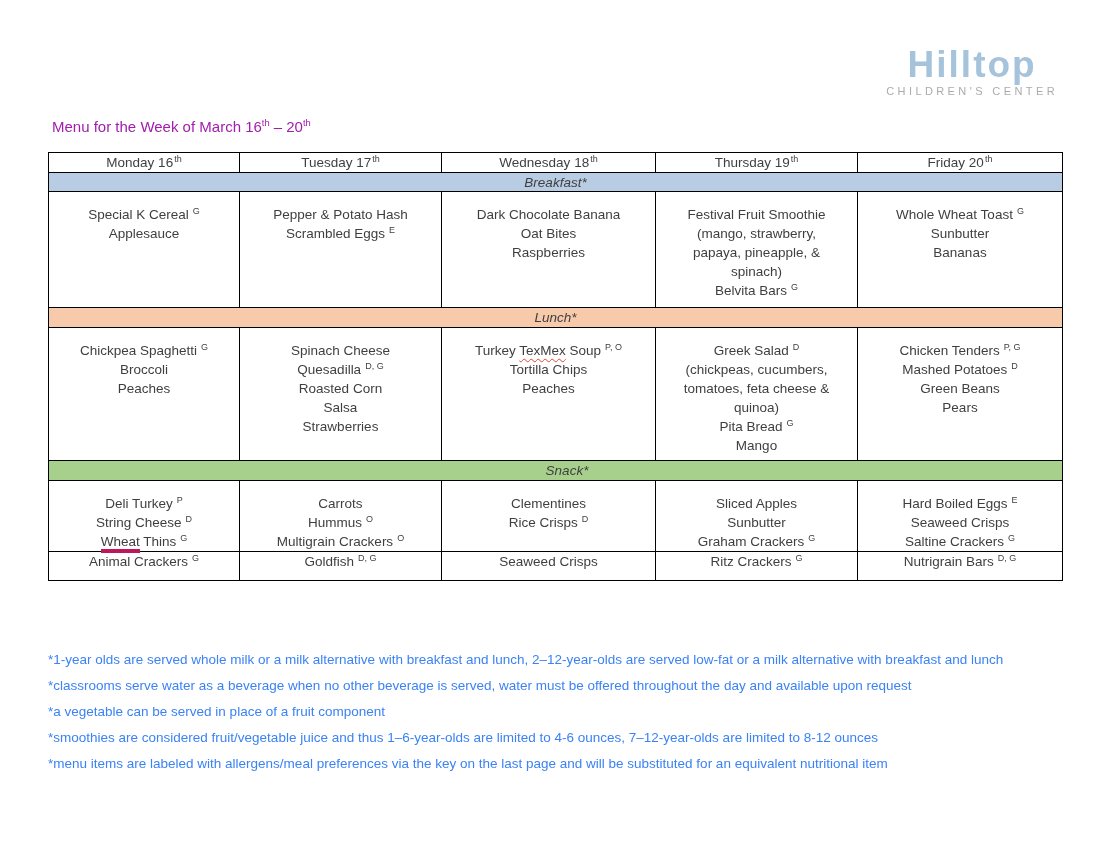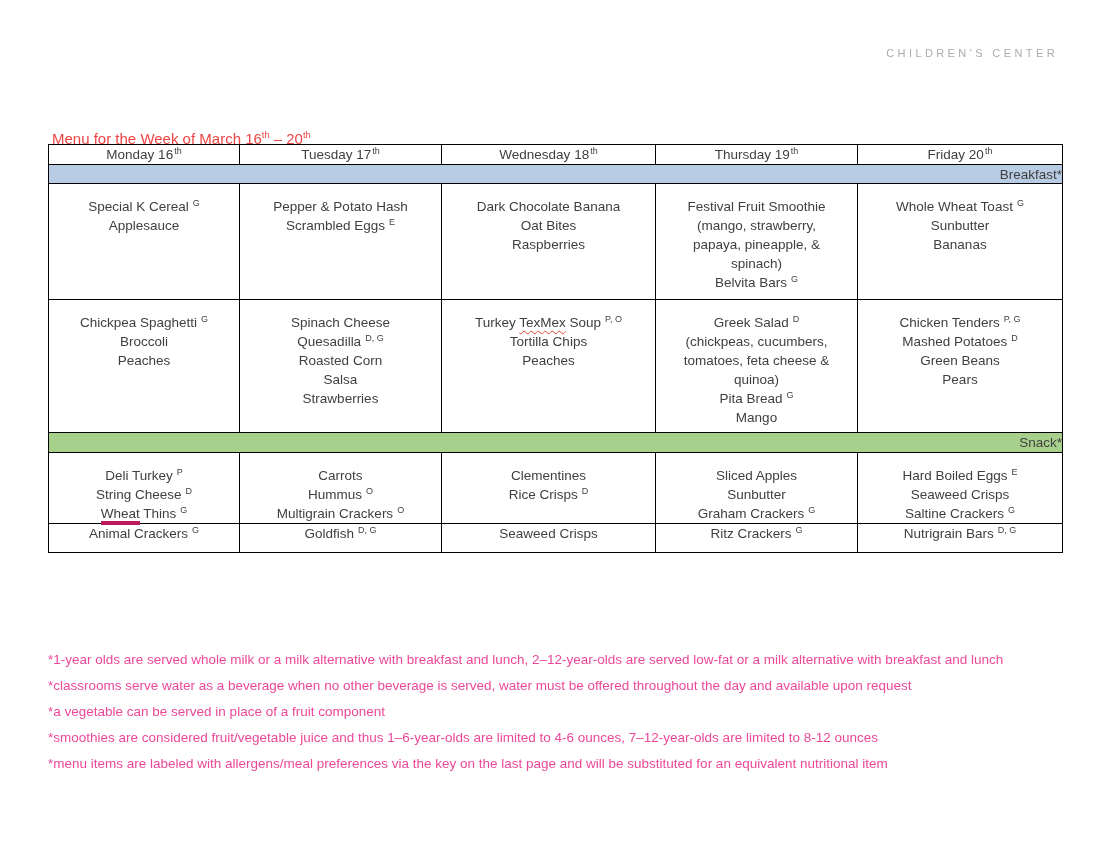"Hilltop" div.logo-name { html: none -> <div>Hilltop</div> }
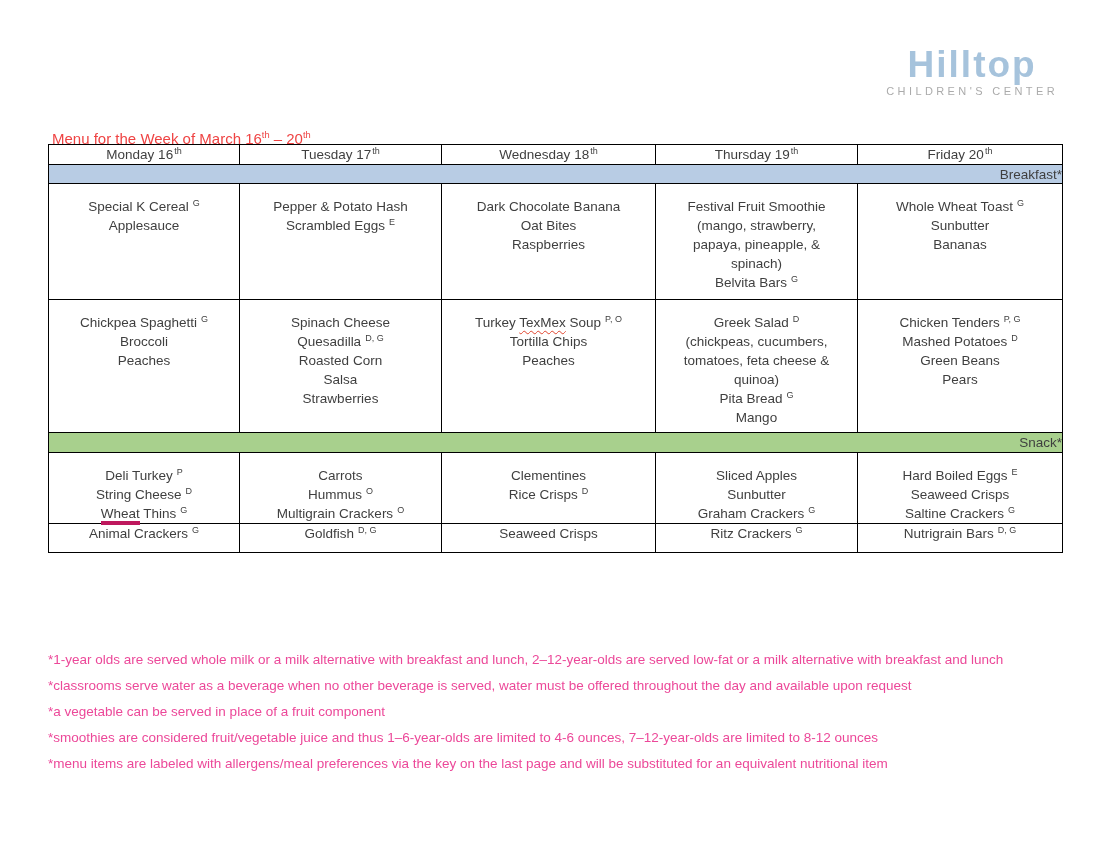"Menu for the Week of" .title { color: #ef4444 -> #a21caf; top: 126px -> 114px }
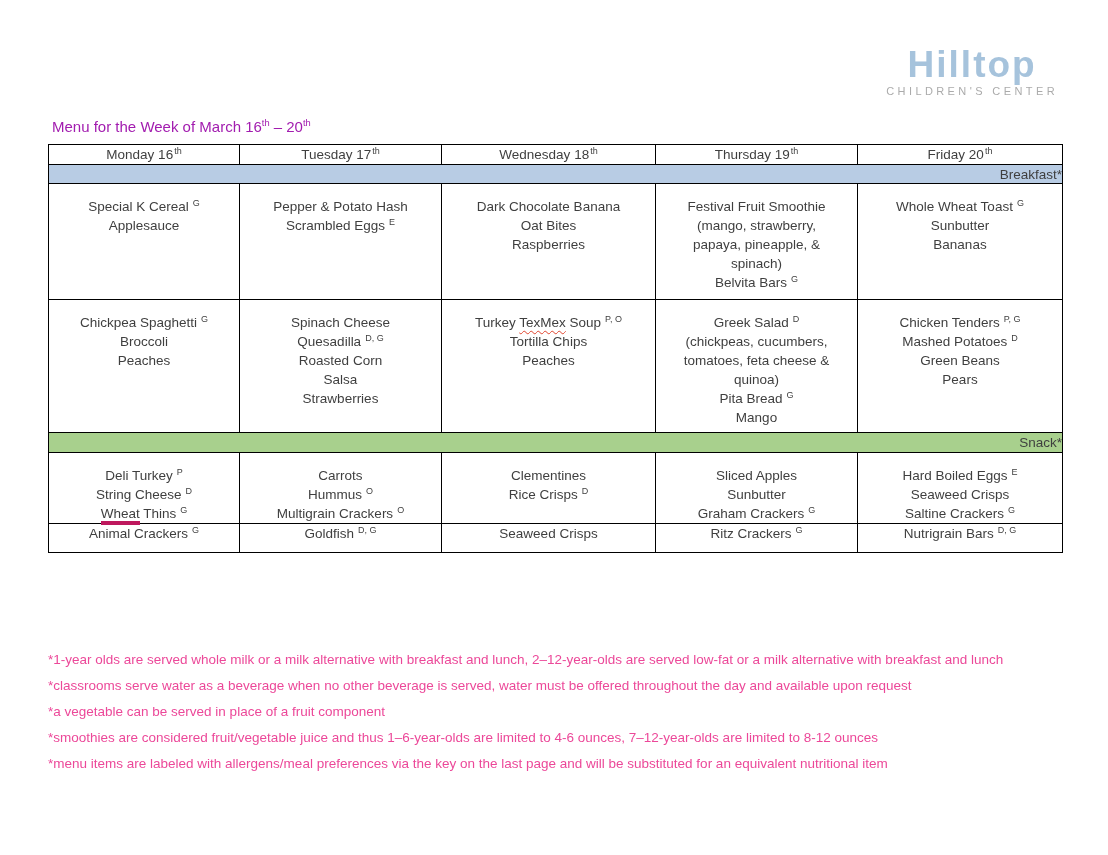"Monday 16th" table.menu { top: 144px -> 152px }
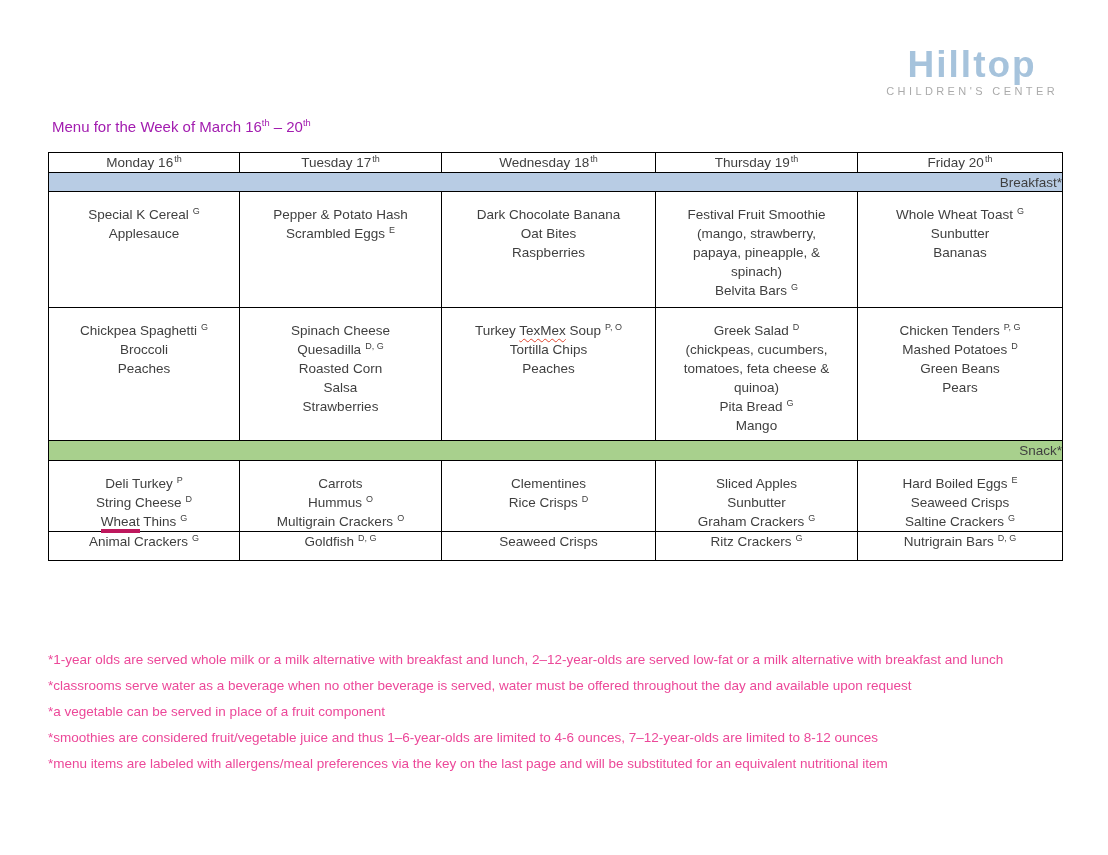"Breakfast*" td.band { font-style: none -> italic; text-align: right -> center }
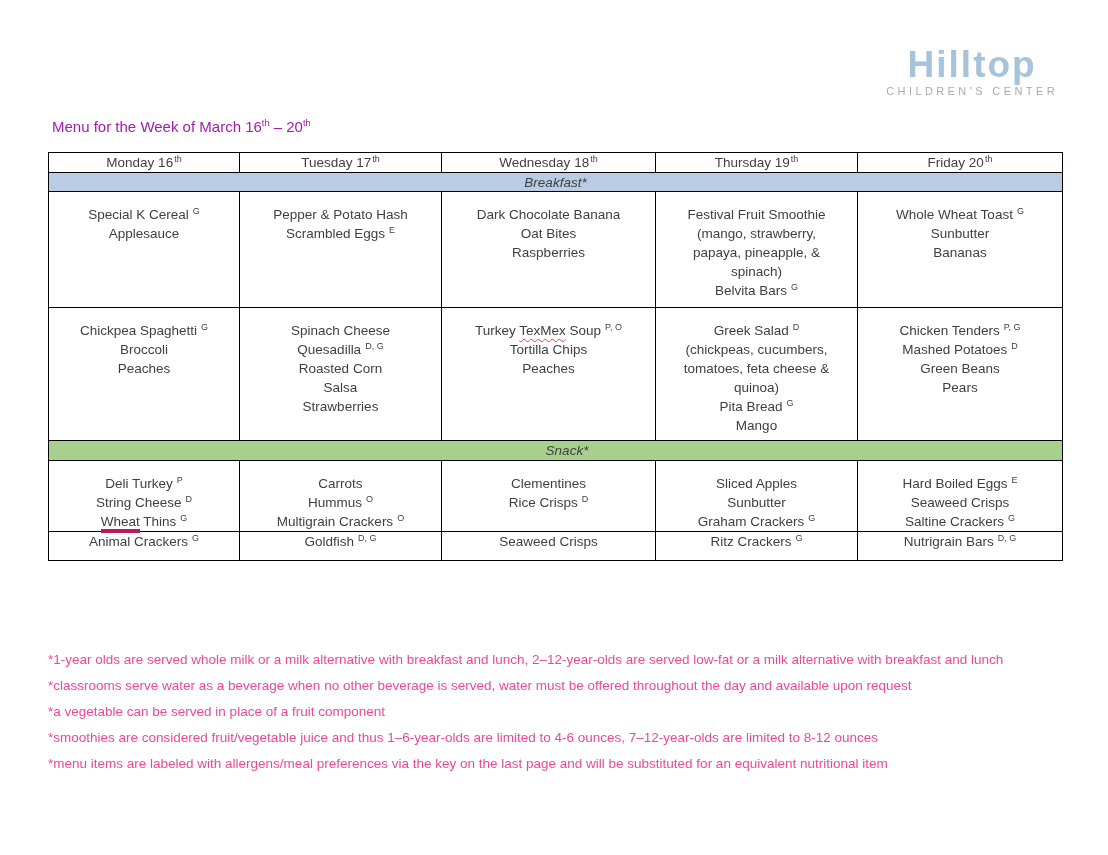"Lunch*" tr { html: none -> <tr> <td>Lunch*</td> </tr> }
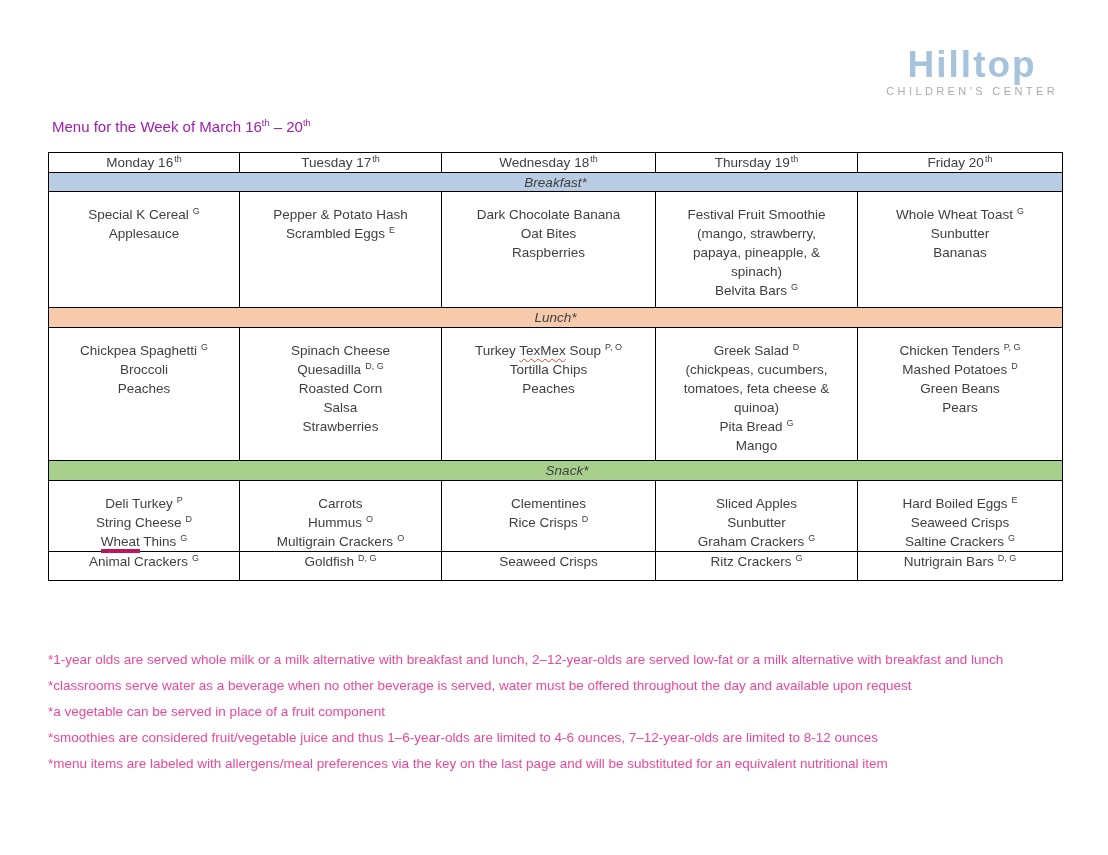"*1-year olds are served whole" .footnotes p { color: #ec4899 -> #3b82f6 }
